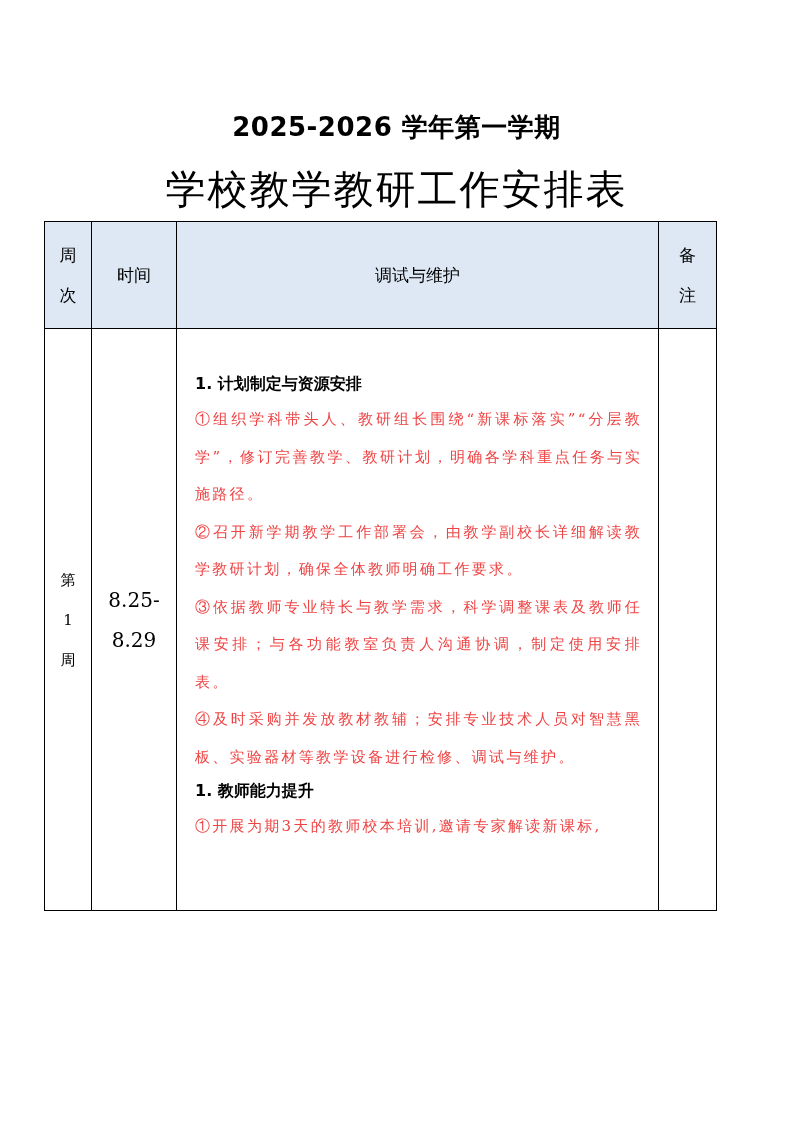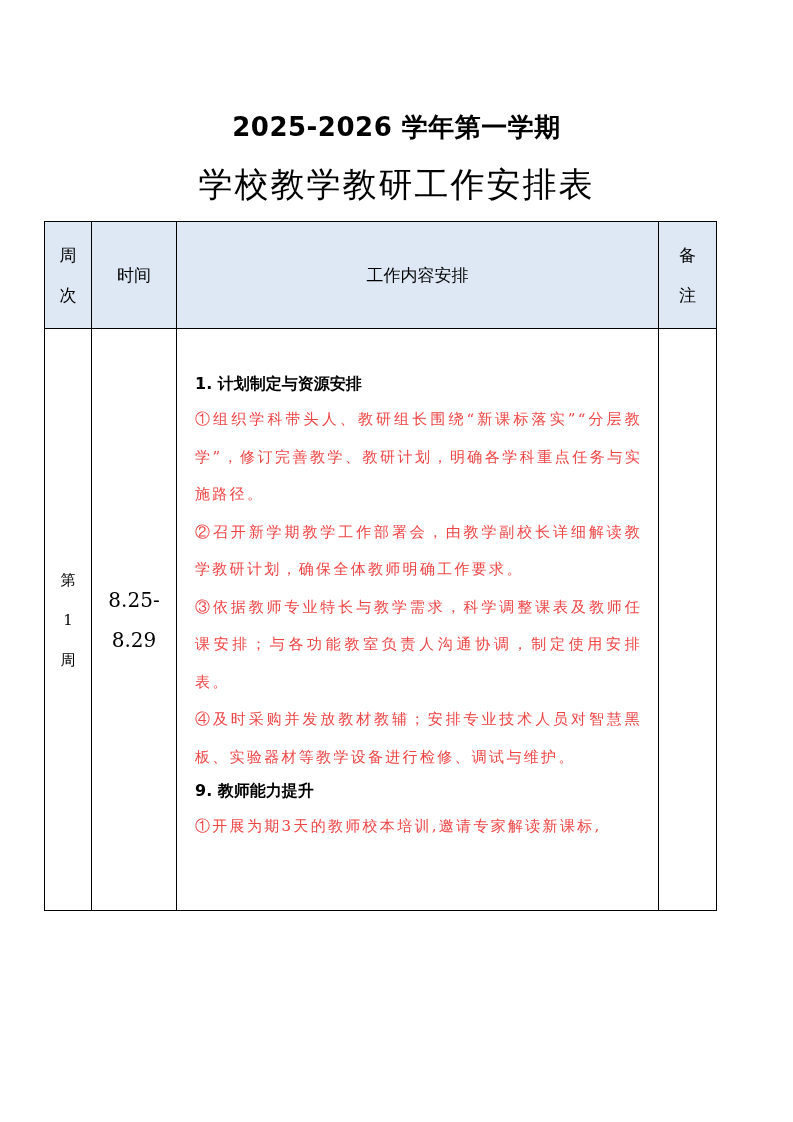"学校教学教研工作安排表" .title2 { font-size: 34px -> 40px }
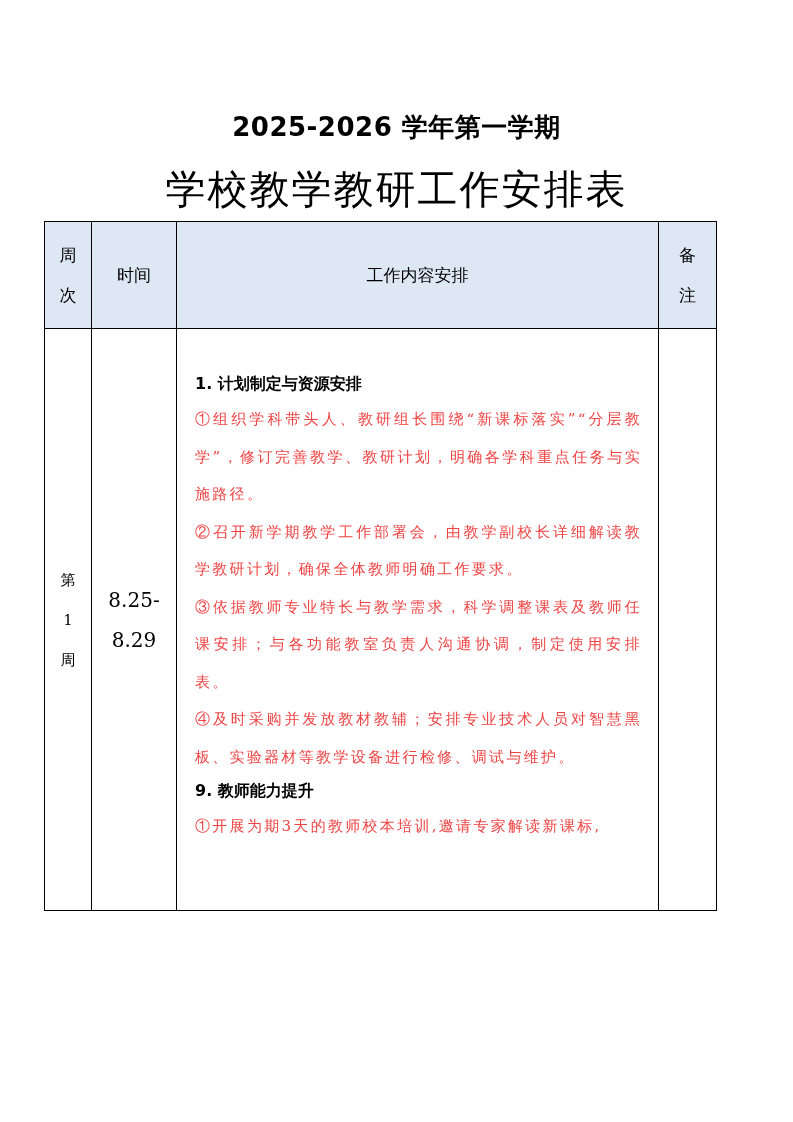"工作内容安排" td { text: 工作内容安排 -> 调试与维护 }
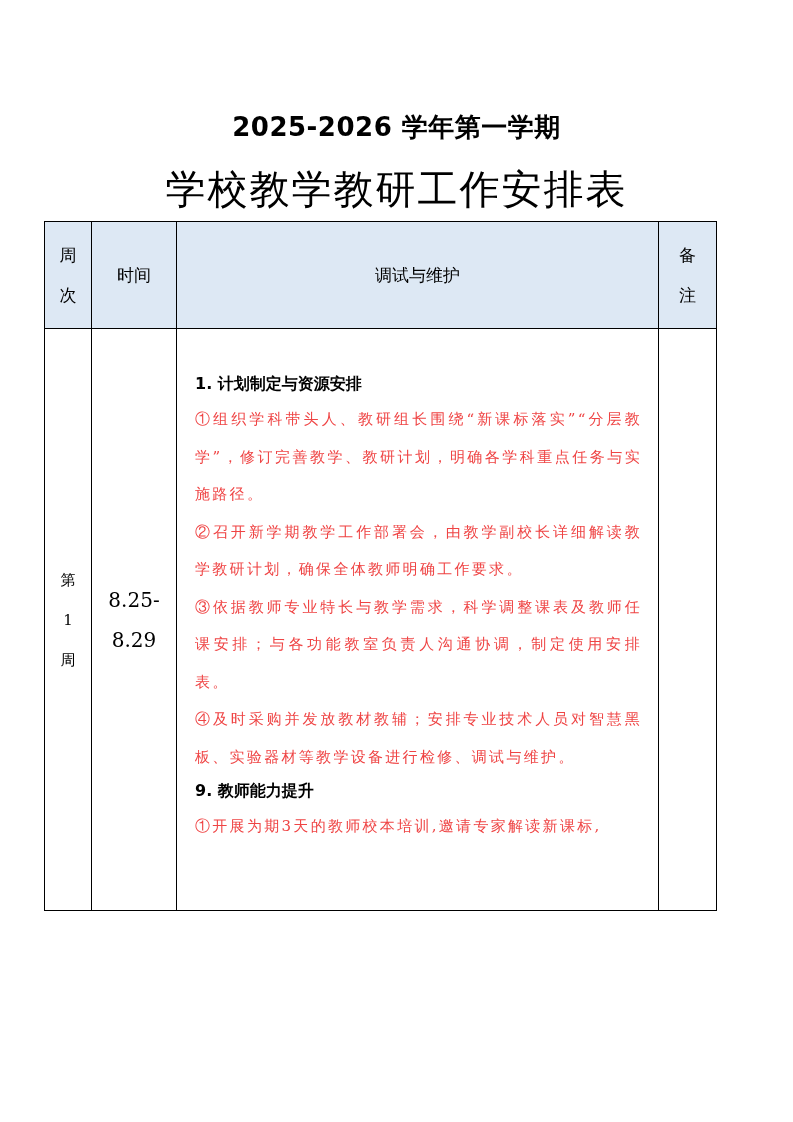"9. 教师能力提升" div.h { text: 9 -> 1 }
